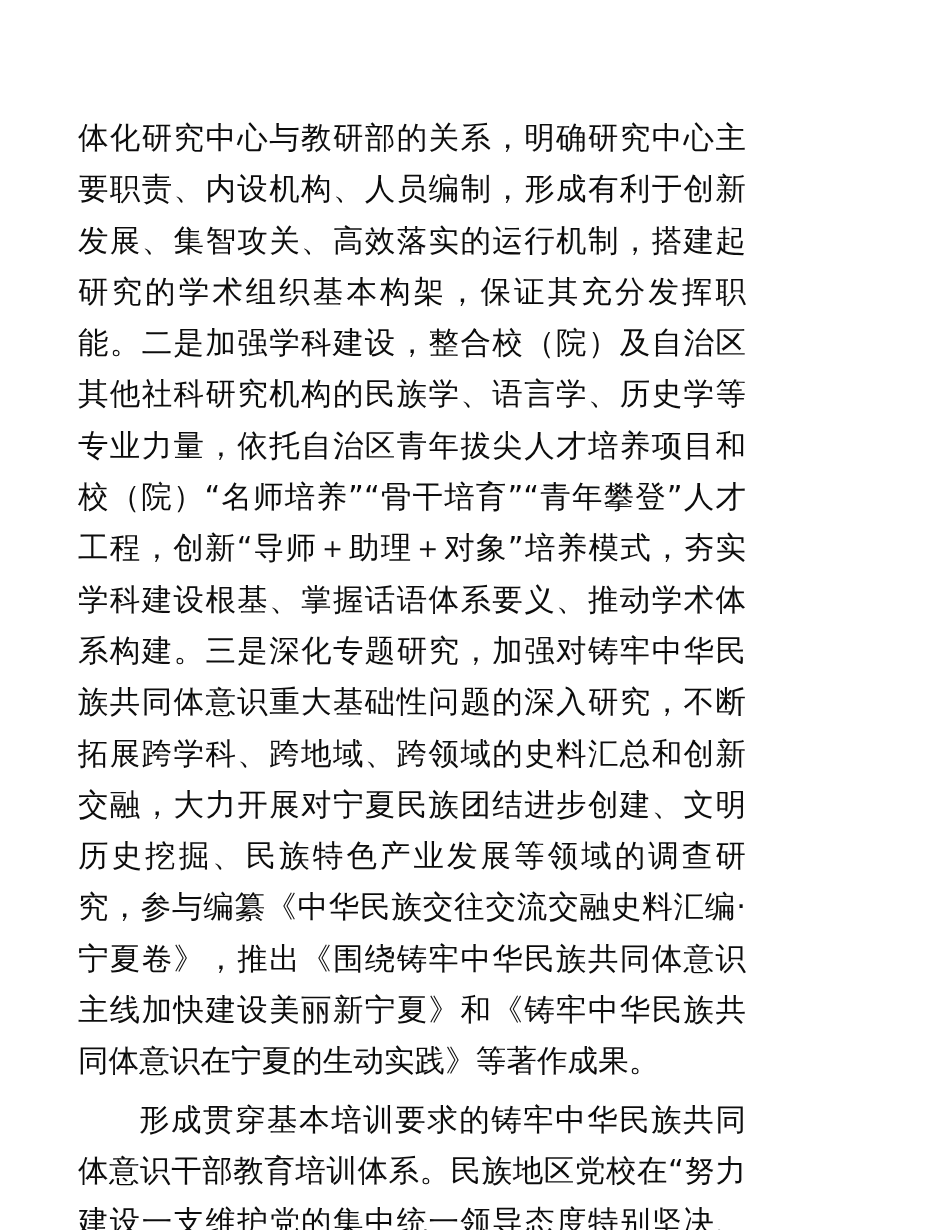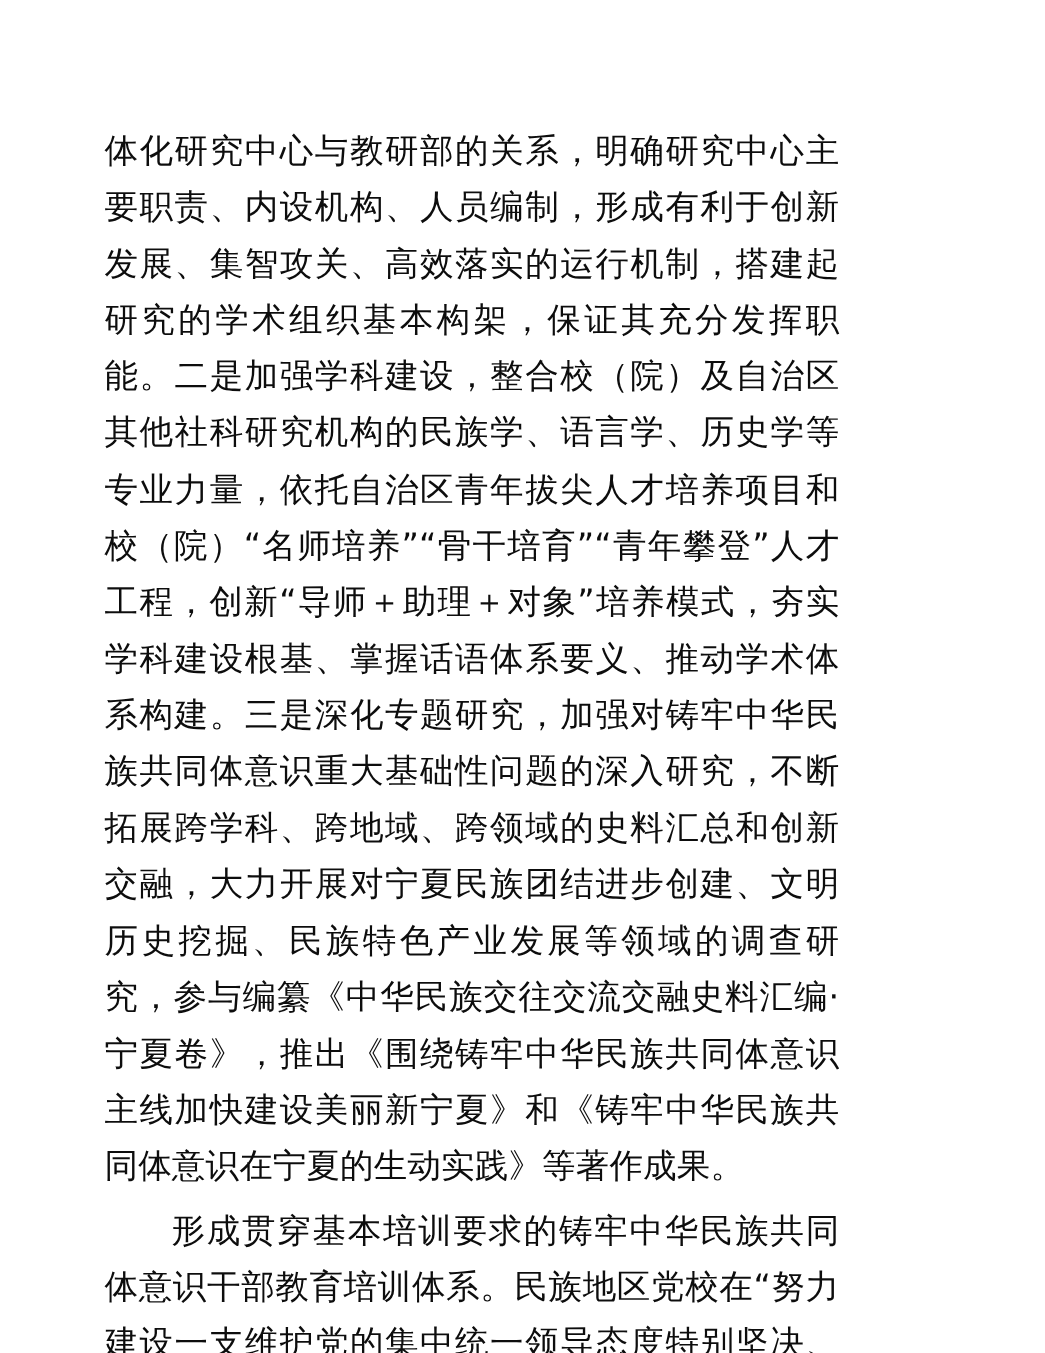"体化研究中心与教研部的关系，明确研究中心主要职责、内设机构、人员编制，形成有利于" .page { margin-left: none -> 19px; padding: 112px 140px 0 95px -> 112px 140px 0 59px }
